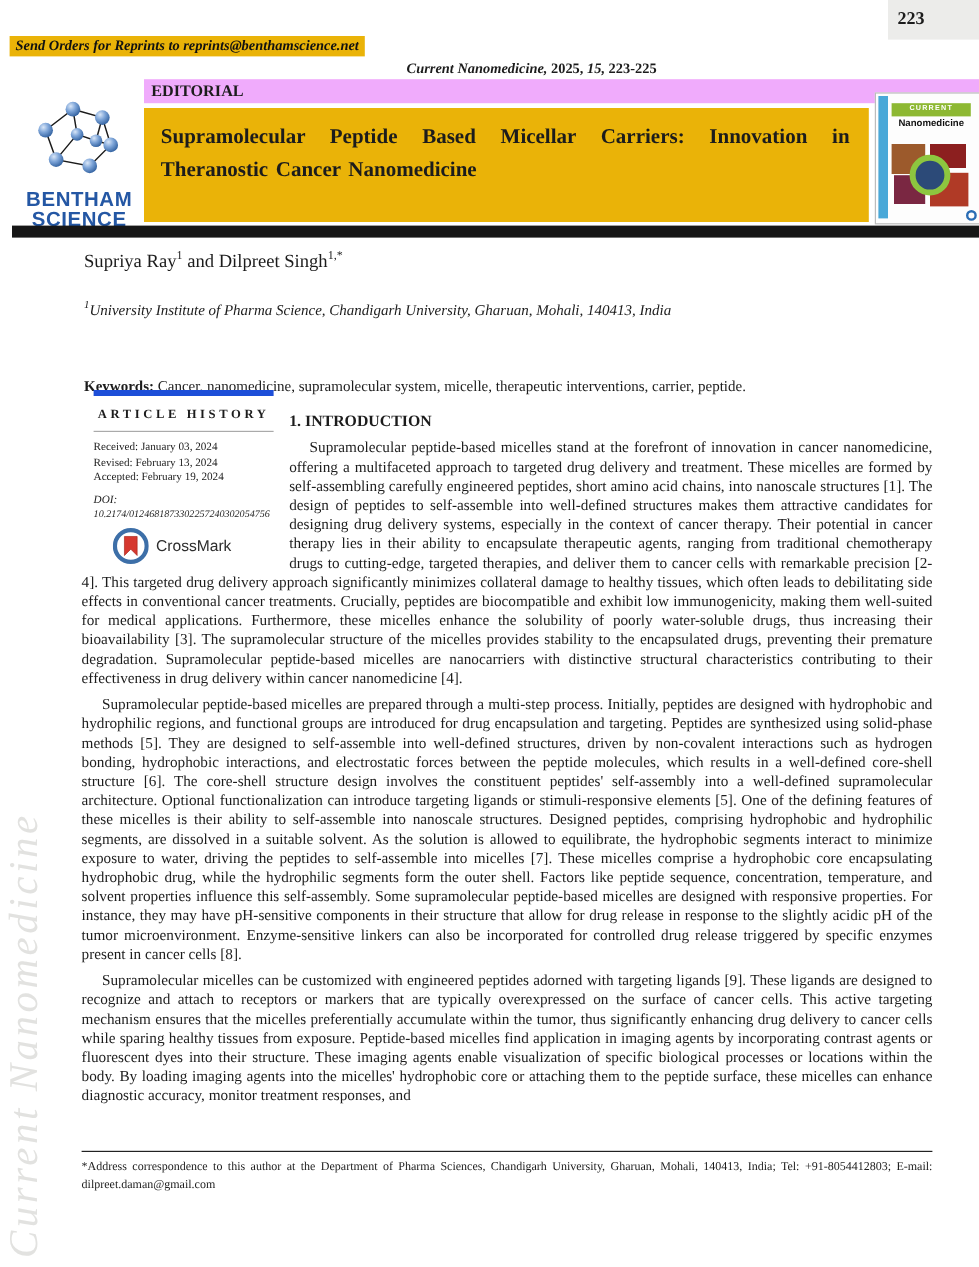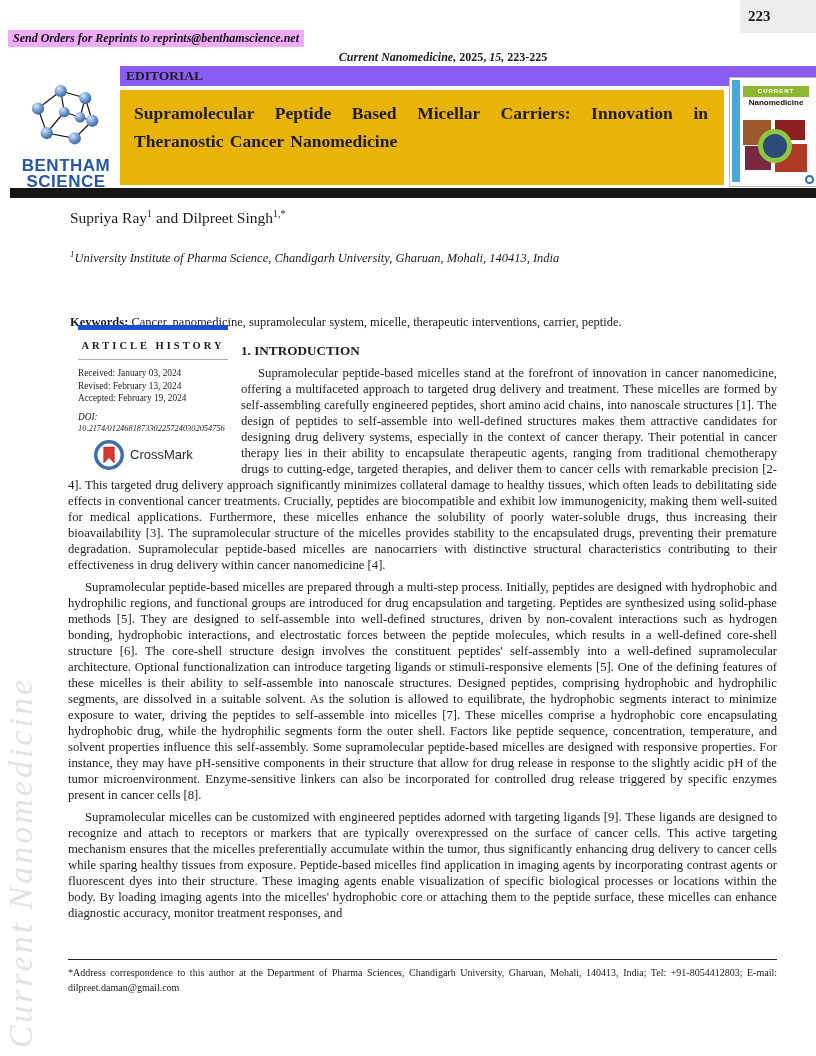"Send Orders for Reprints to" .reprint { background: #f0abfc -> #eab308 }
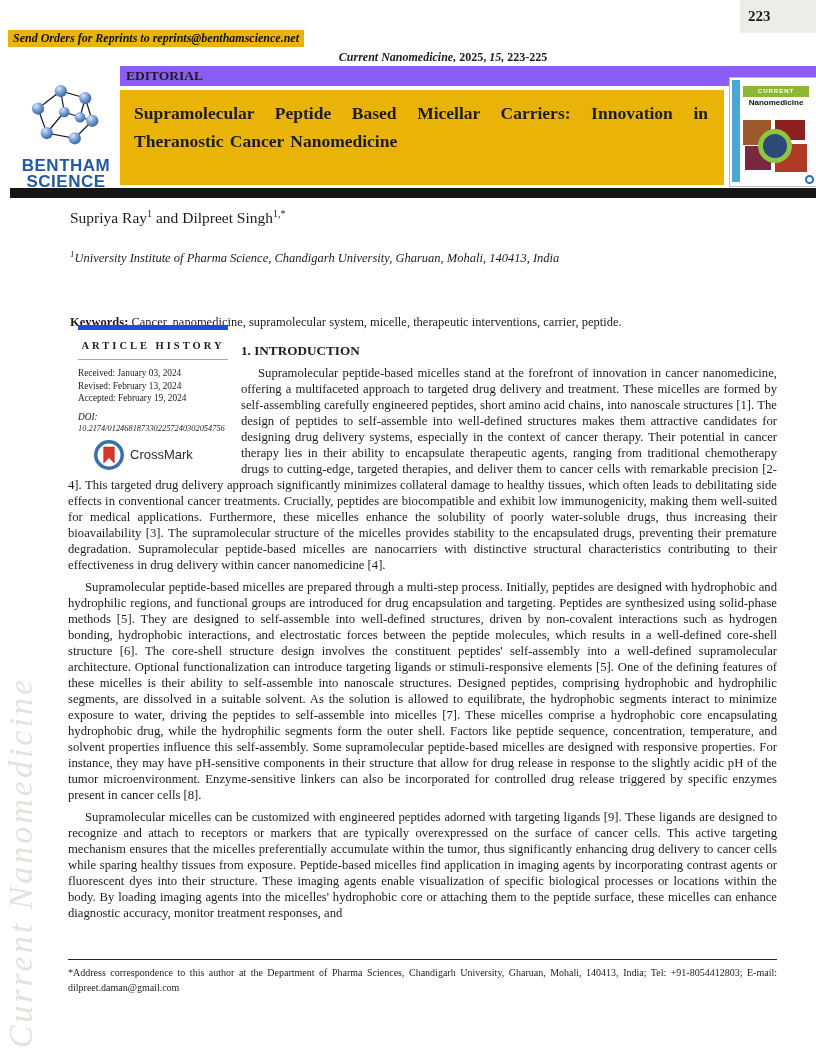"EDITORIAL" .editorial-bar { background: #8b5cf6 -> #f0abfc }
